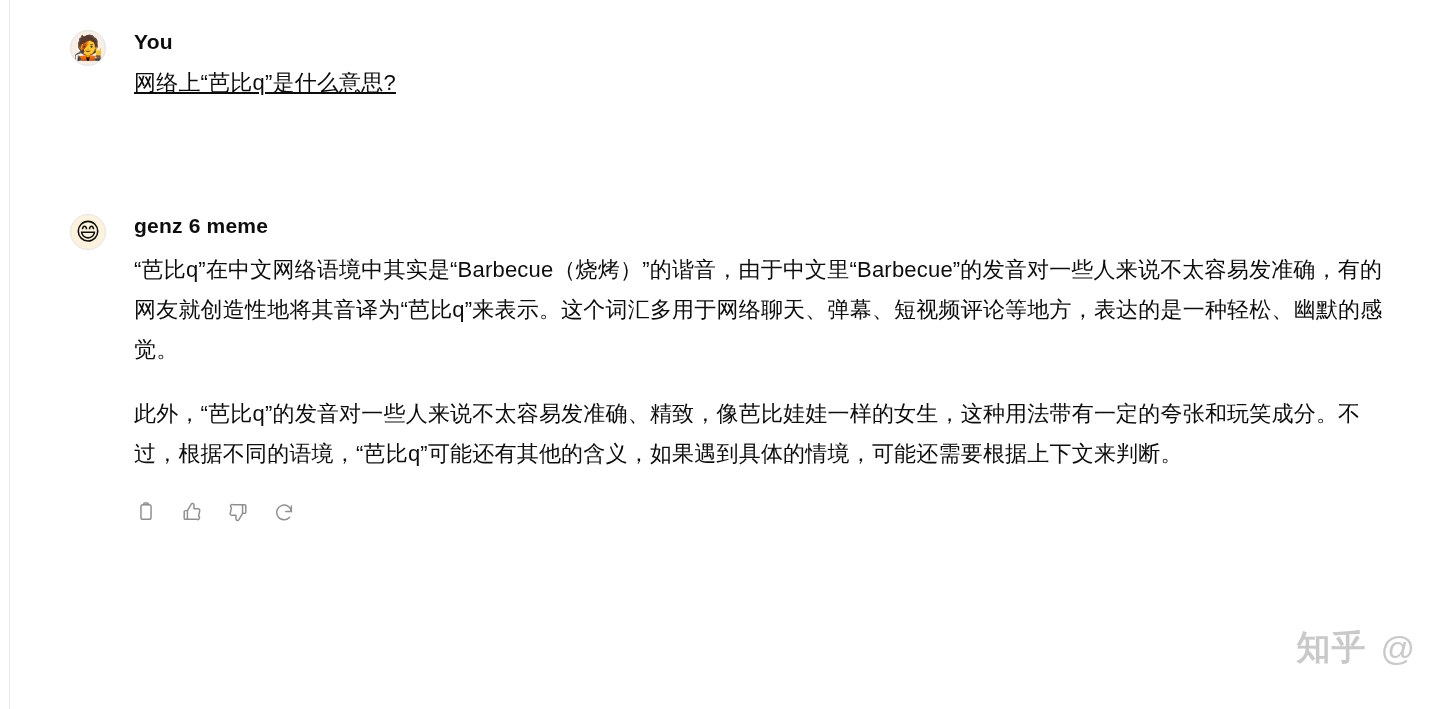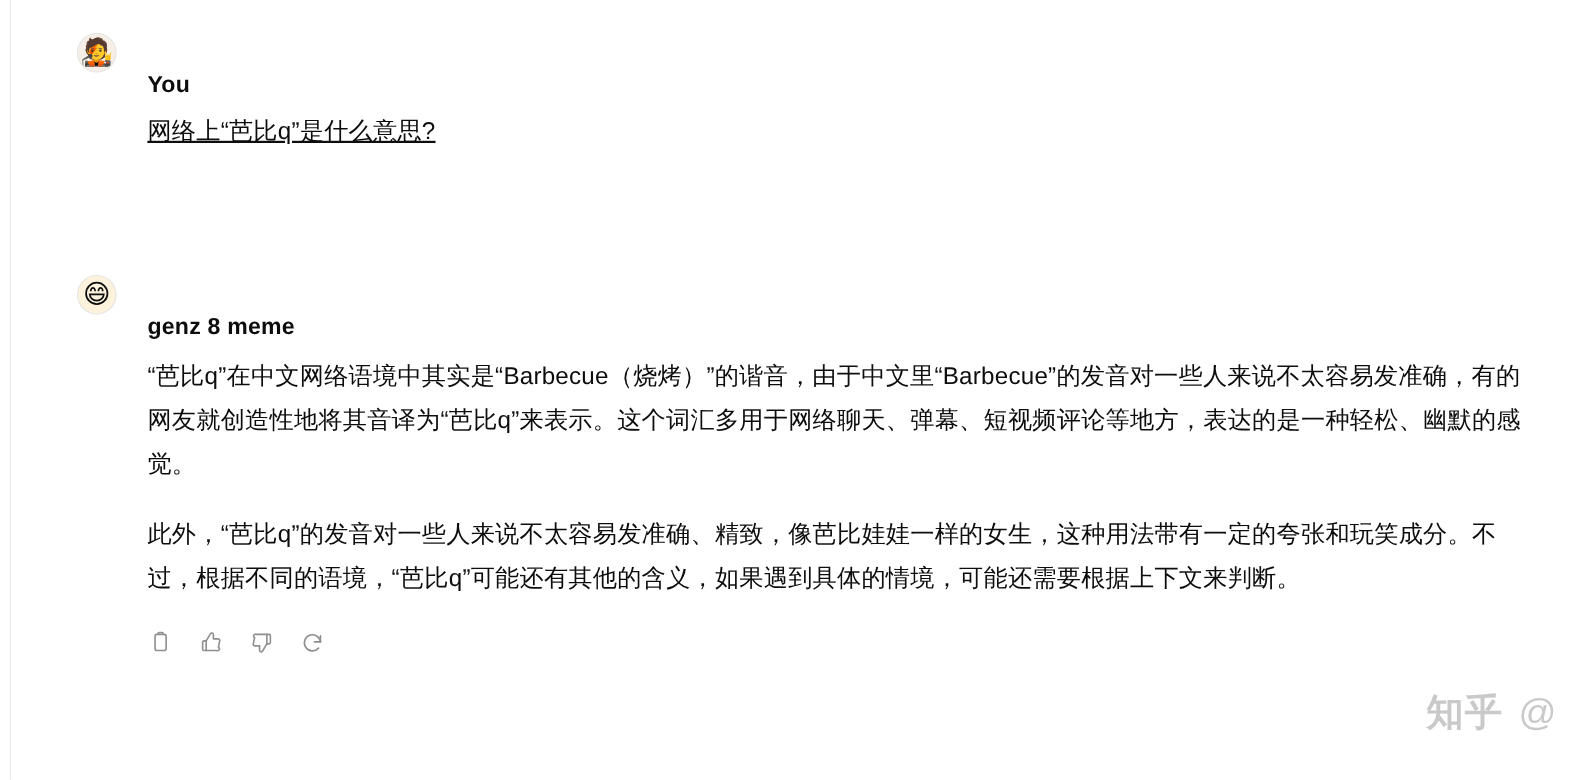"You" .msg-body { margin-top: 36px -> none }
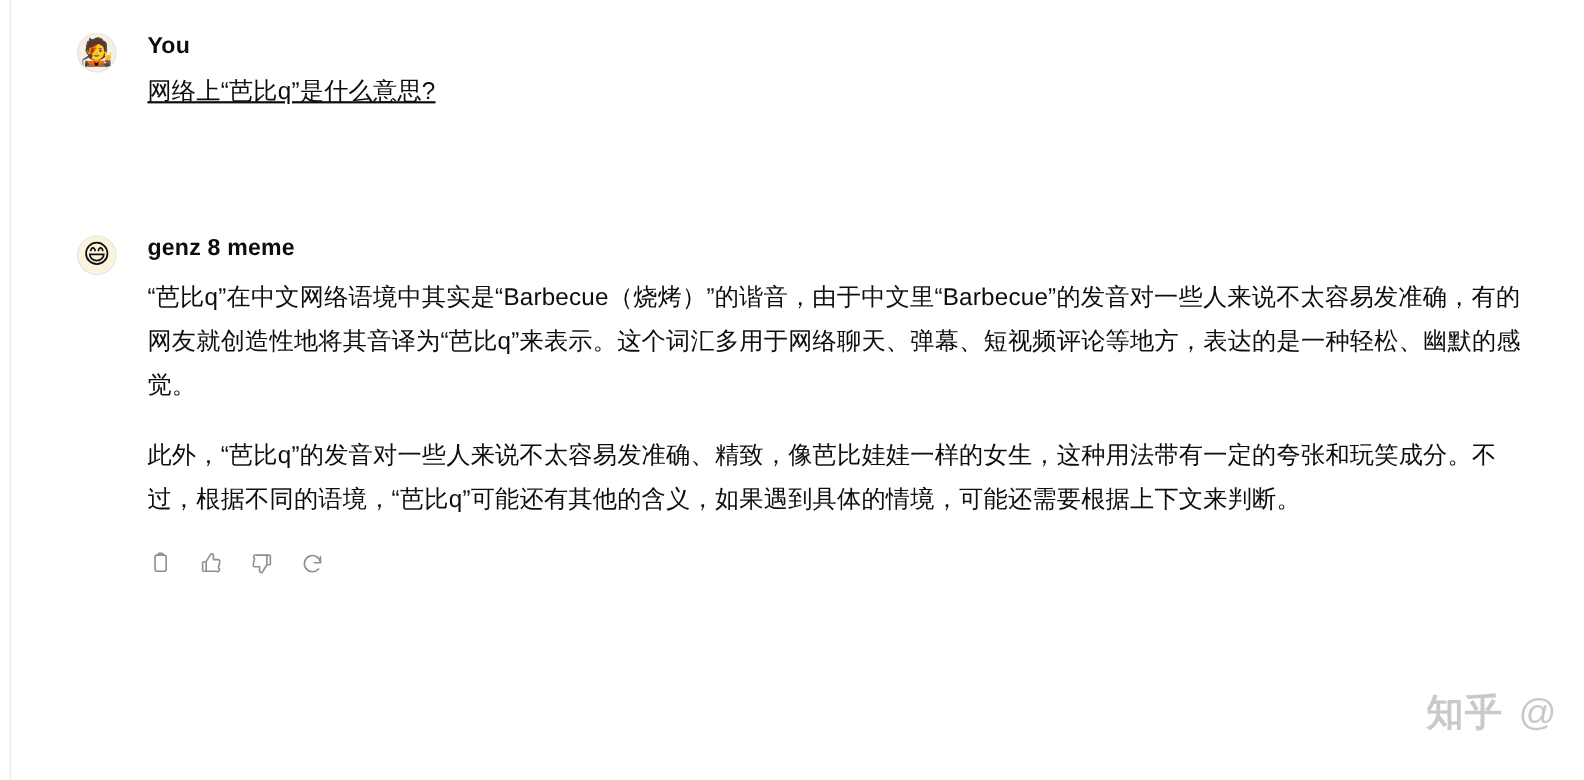"genz 8 meme" div.author { text: 8 -> 6 }
